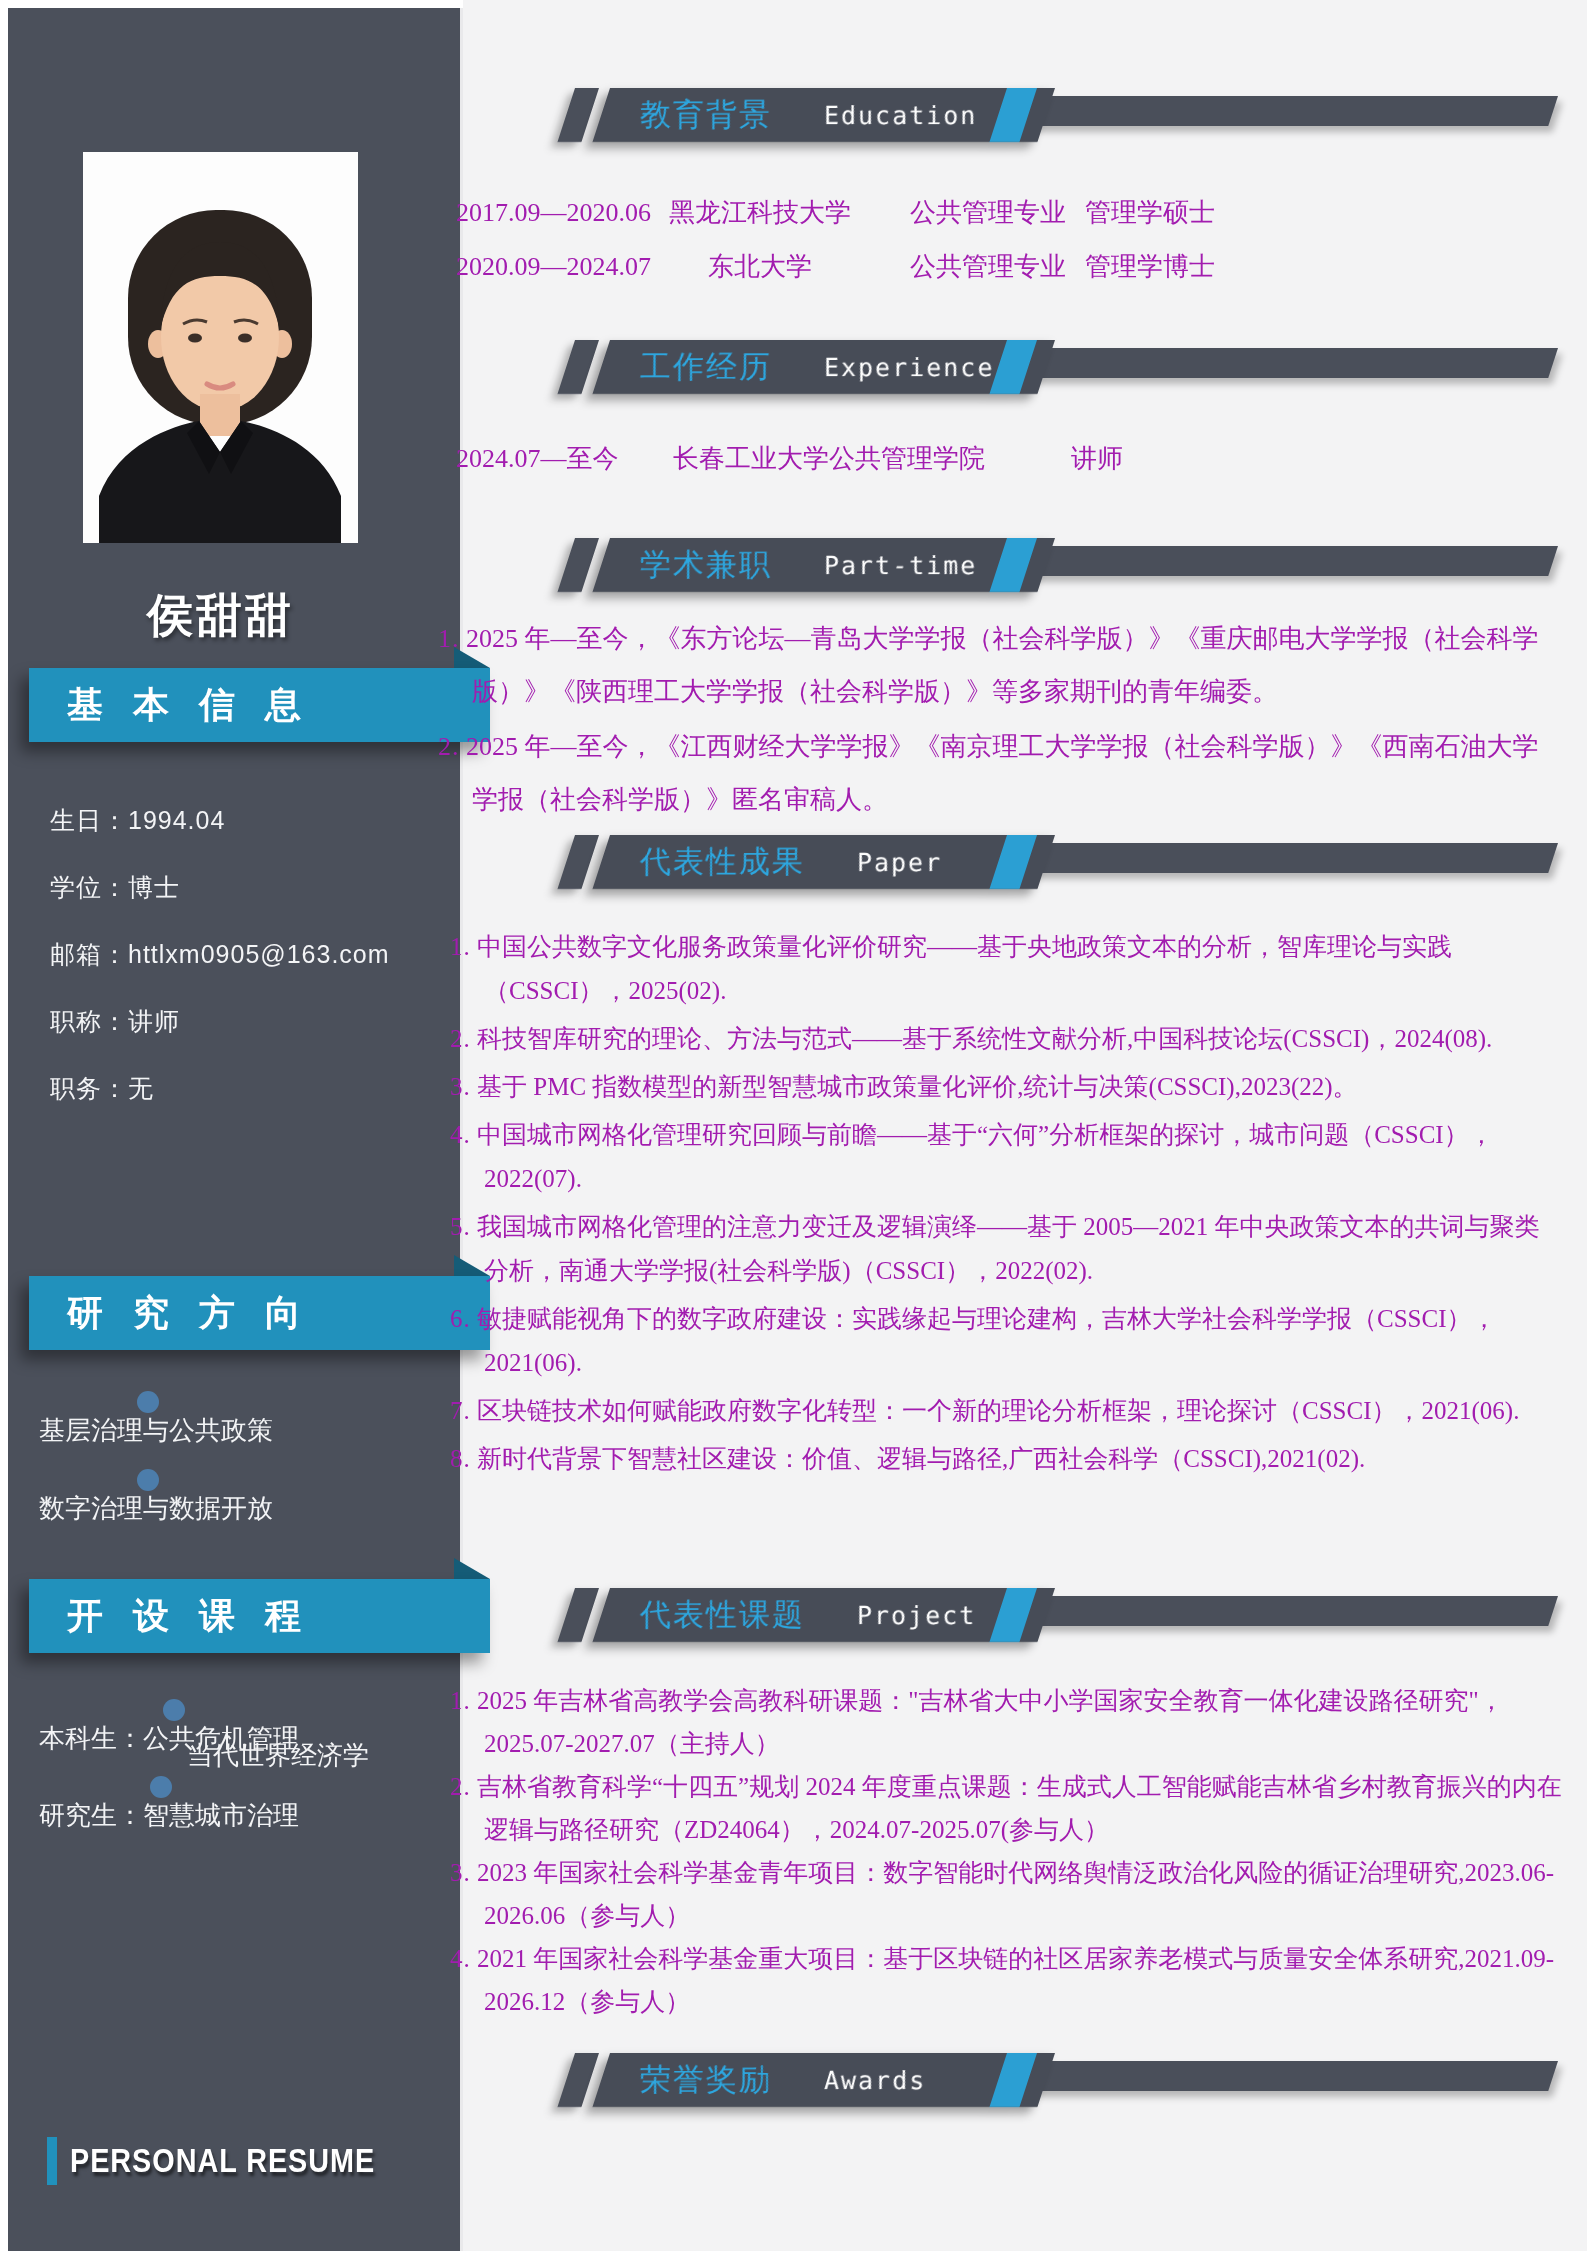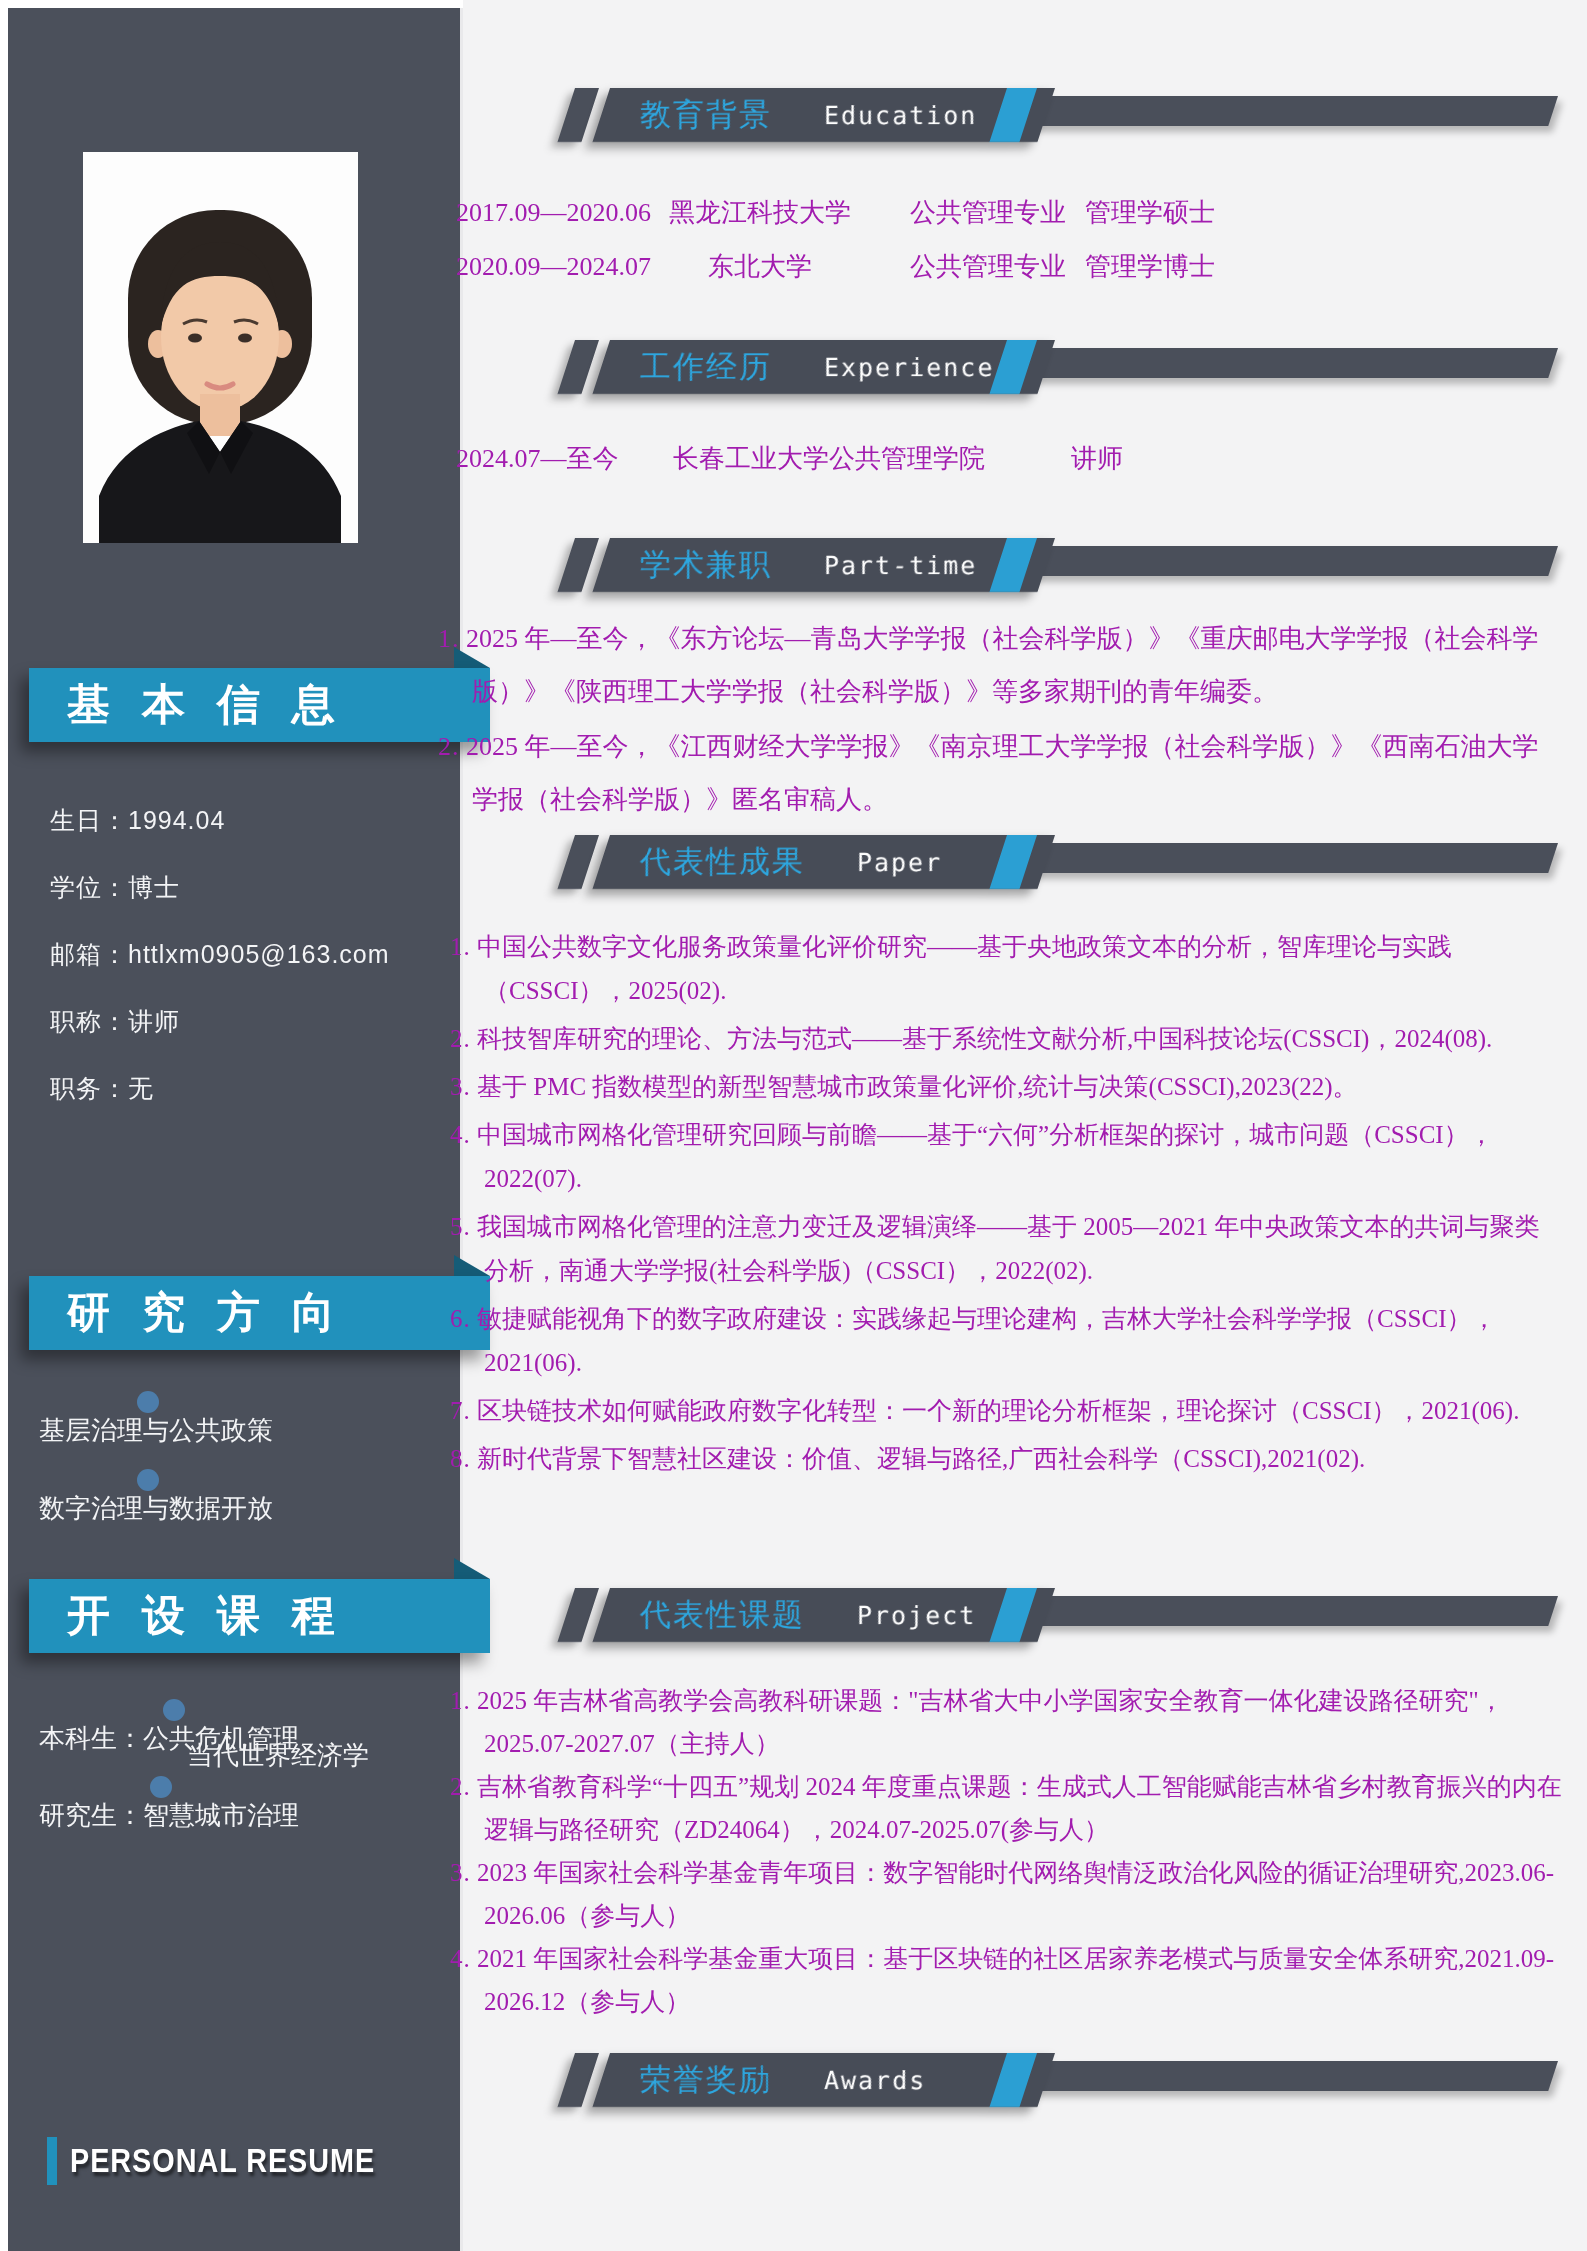"侯甜甜" div.name { html: none -> <div>侯甜甜</div> }
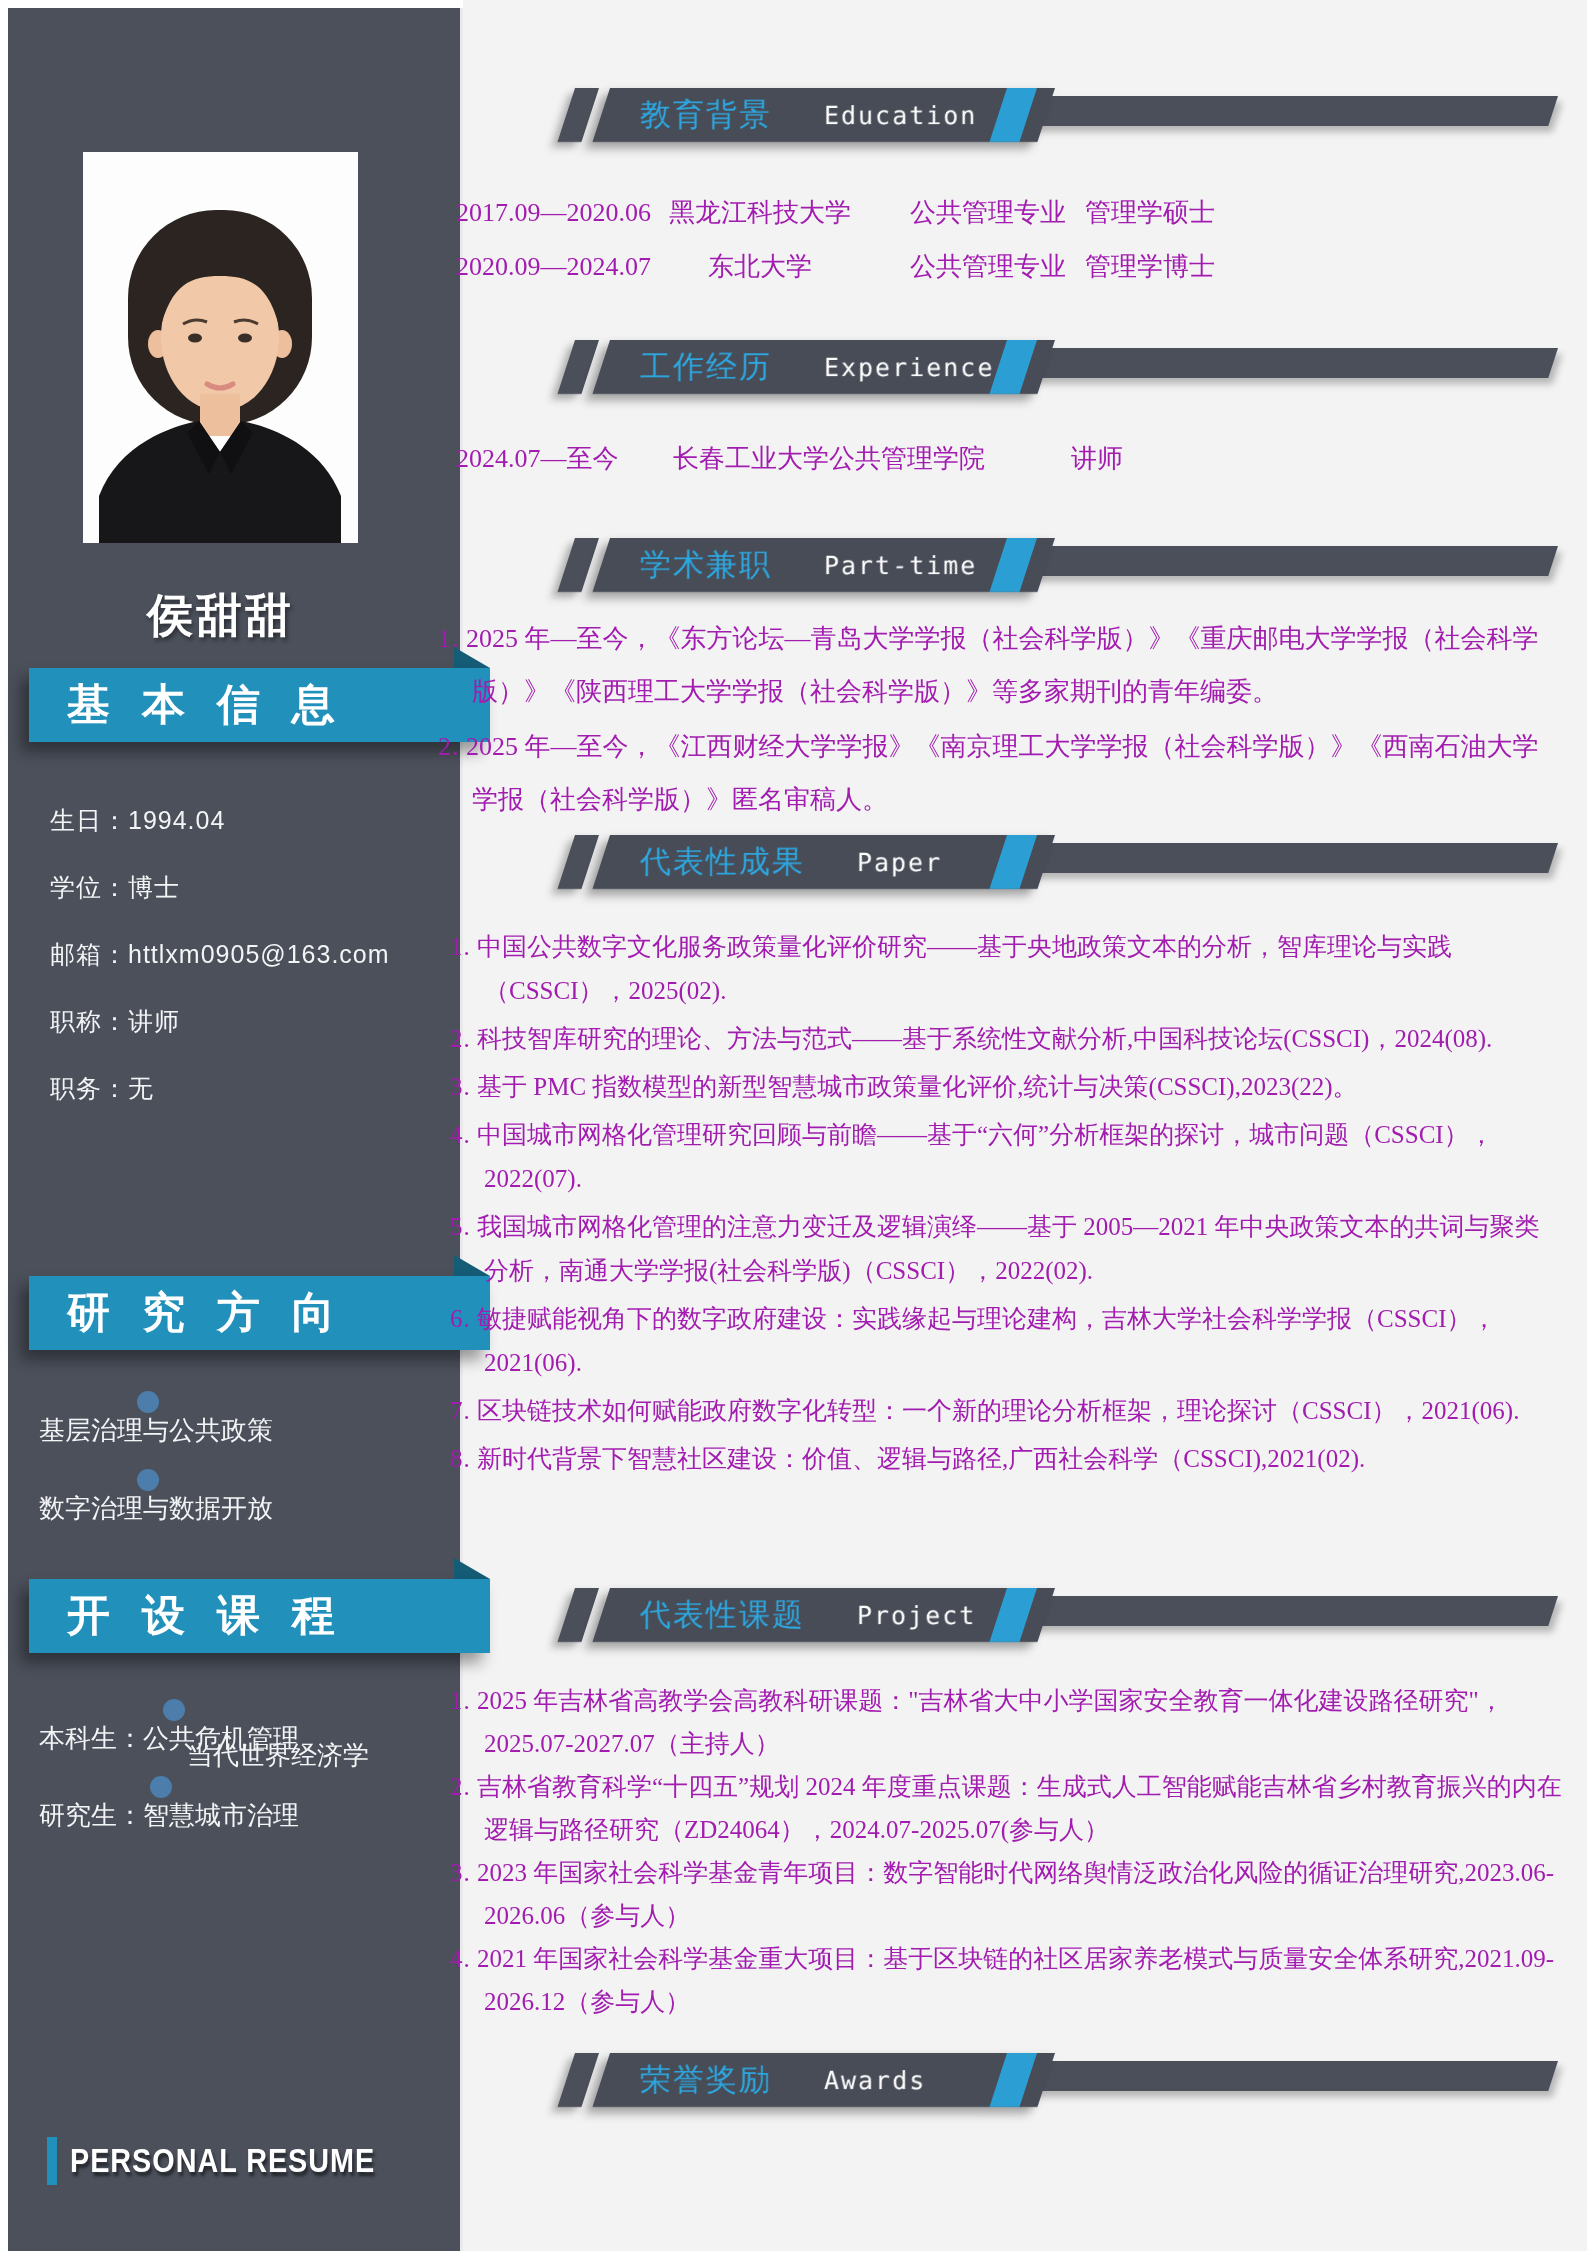"基 本 信 息" .ribbon { font-size: 43px -> 36px }
